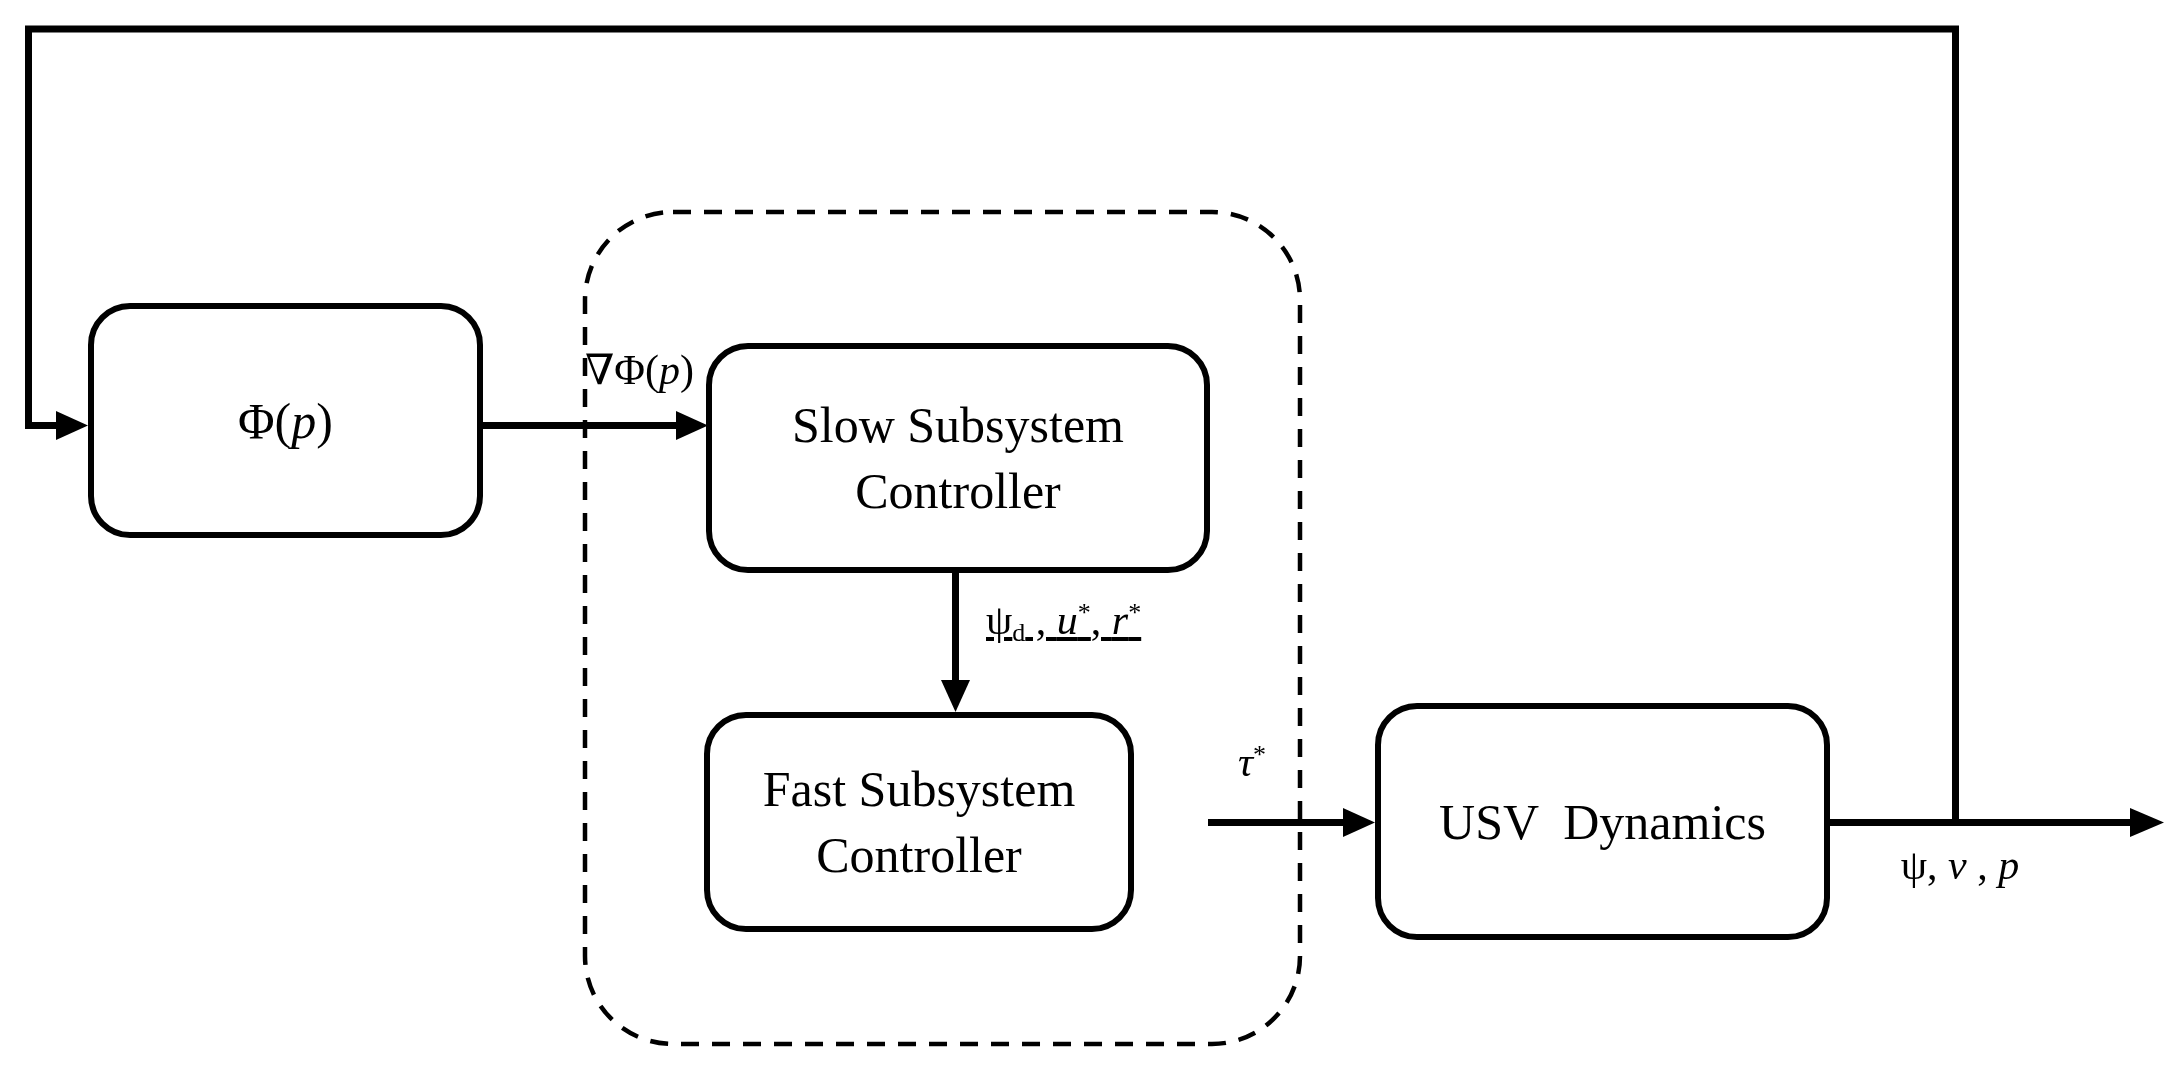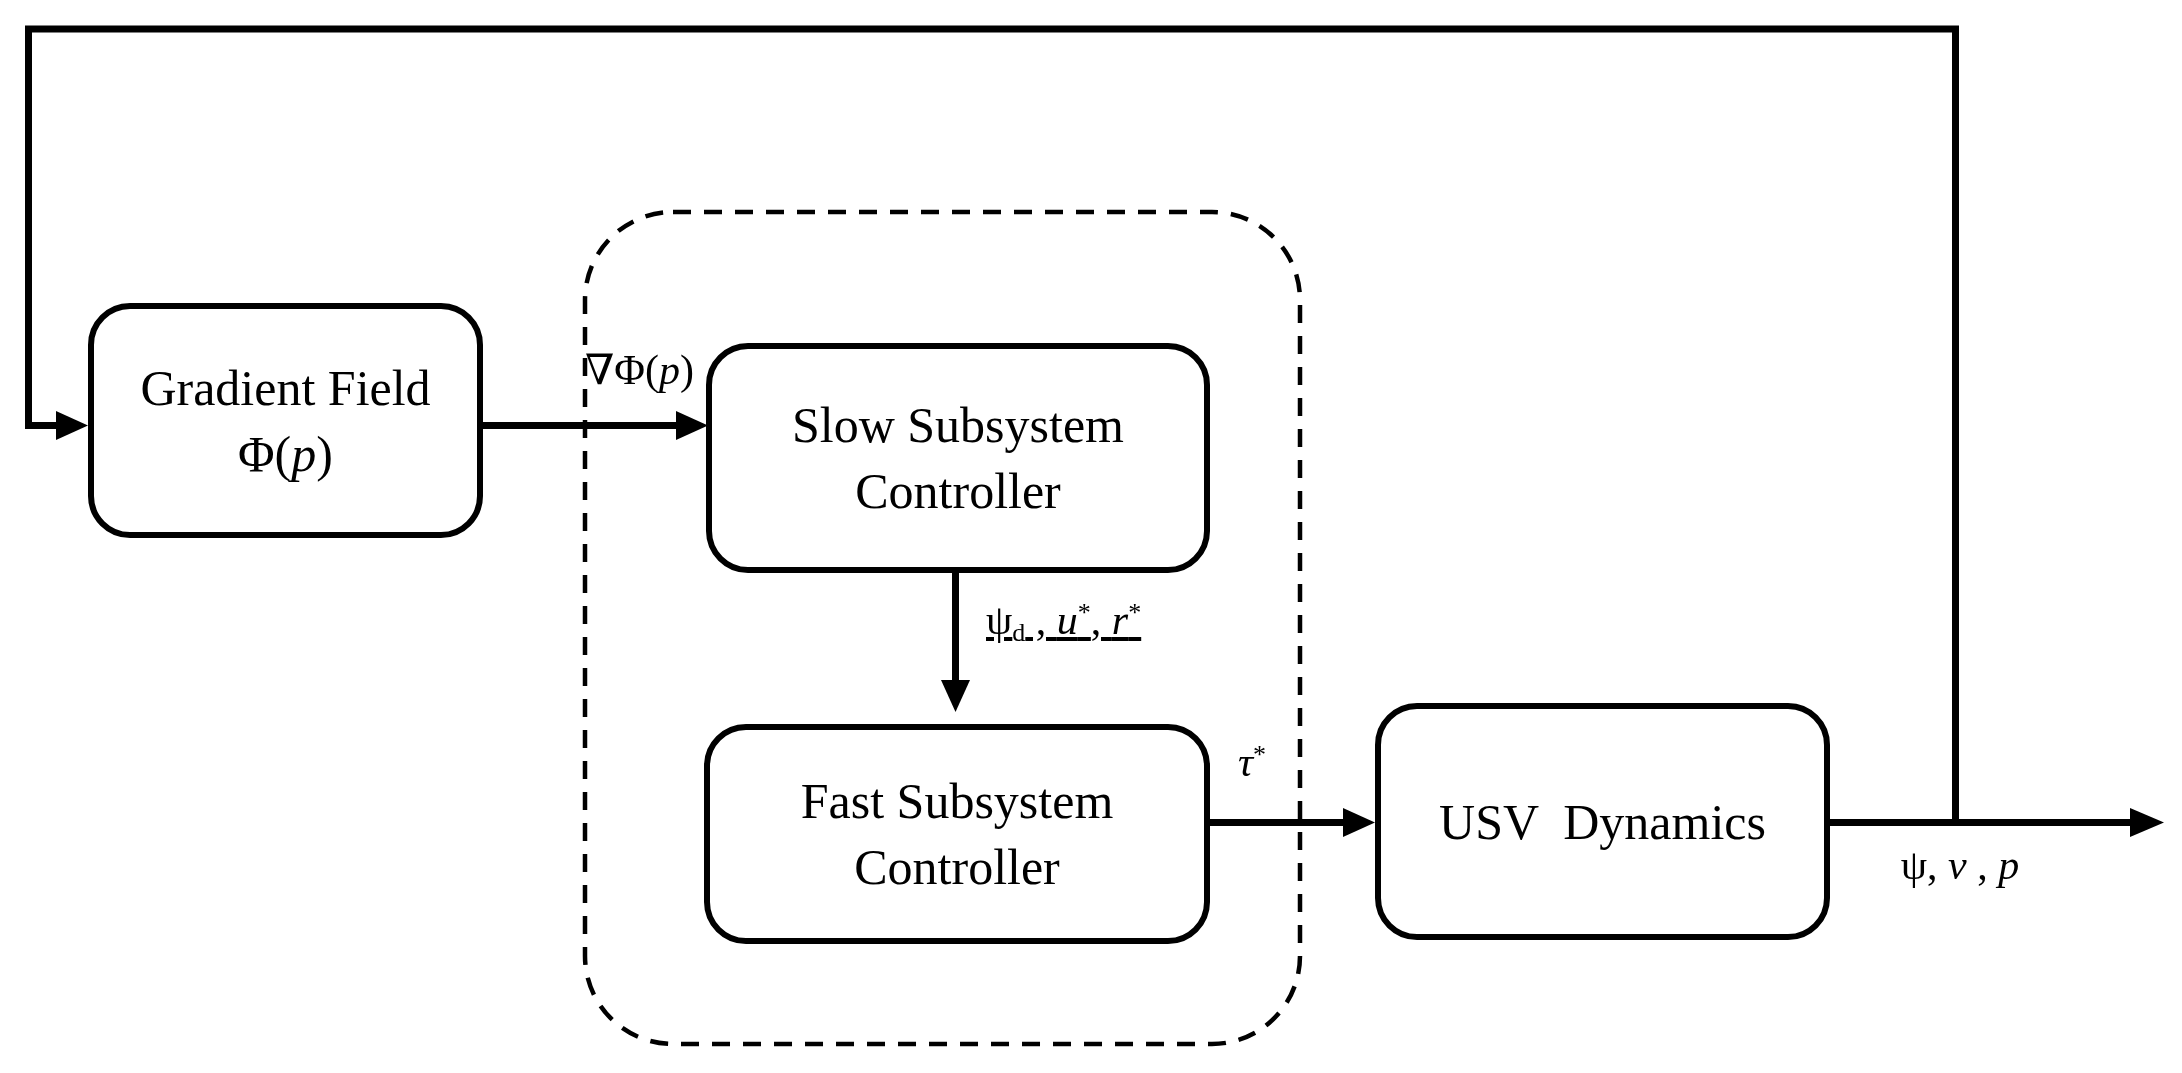"Gradient Field" div.box-line { html: <div>Gradient Field</div> -> none }
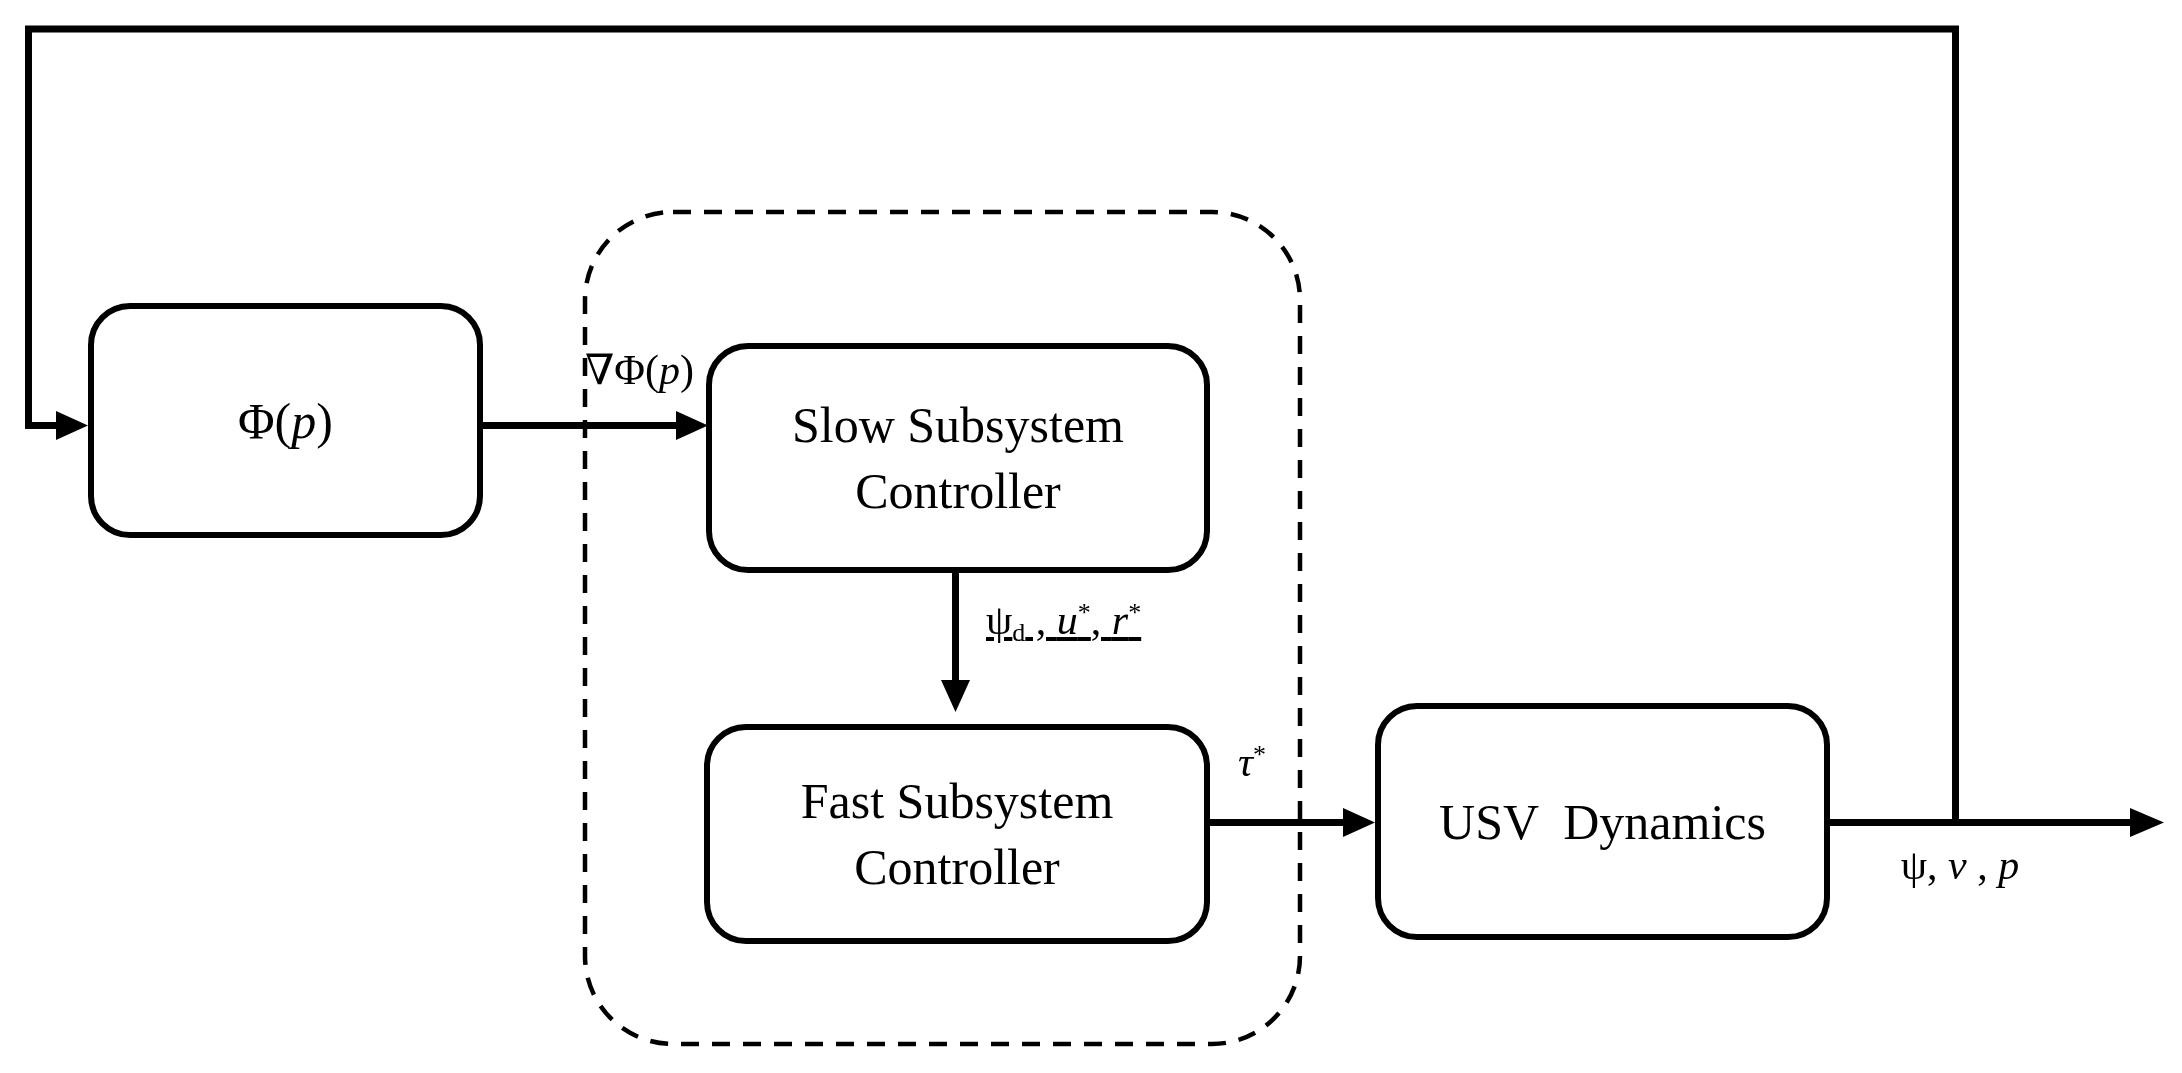"Fast Subsystem" #box-fast { margin-top: 12px -> none; width: 506px -> 430px }
